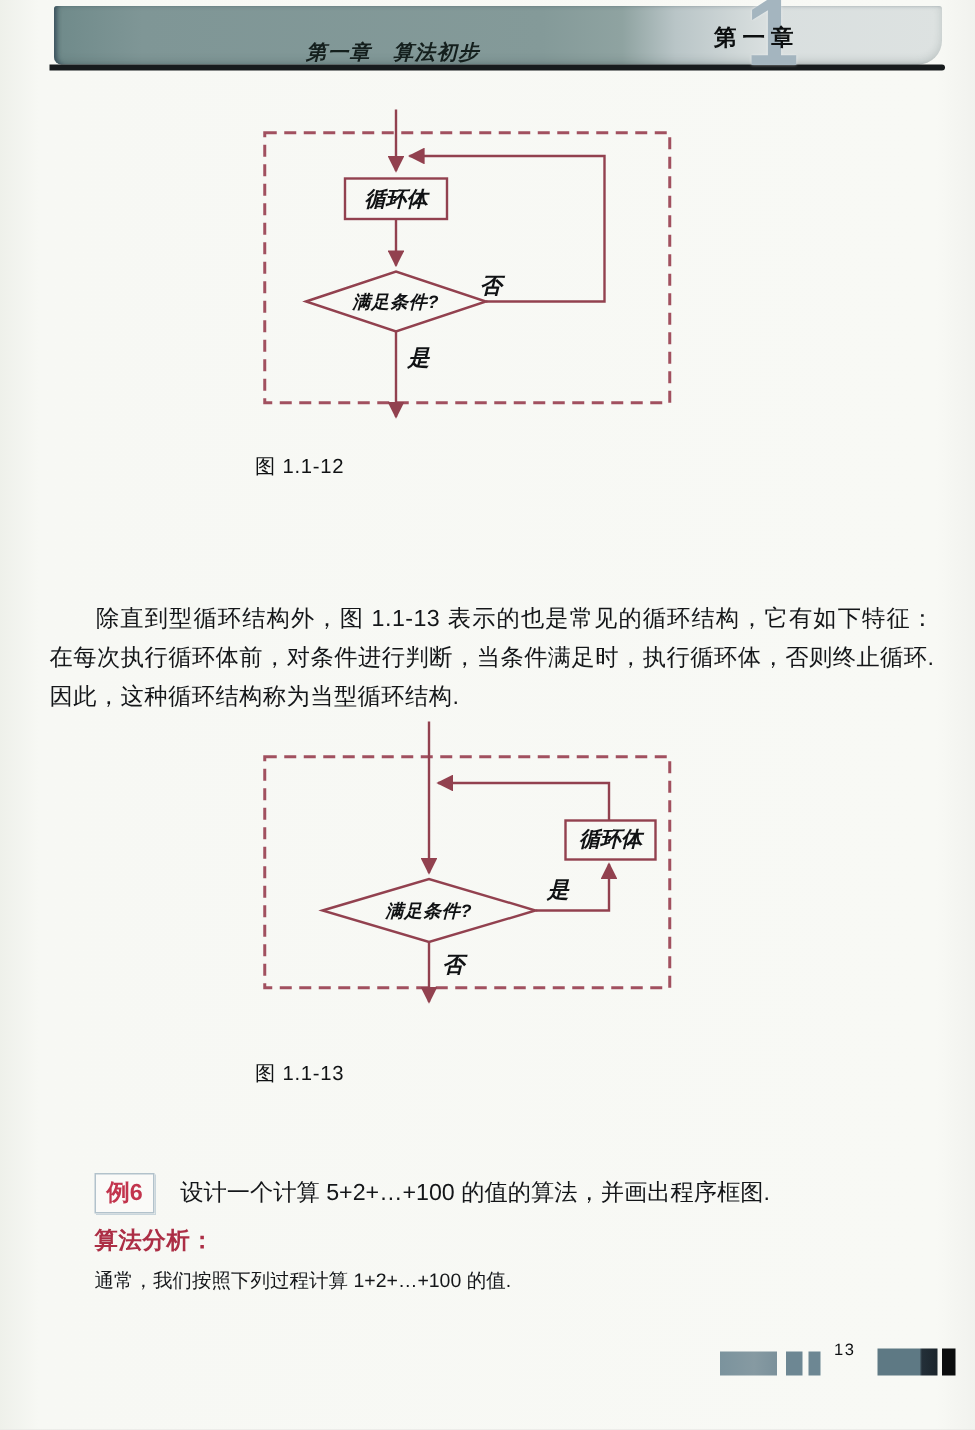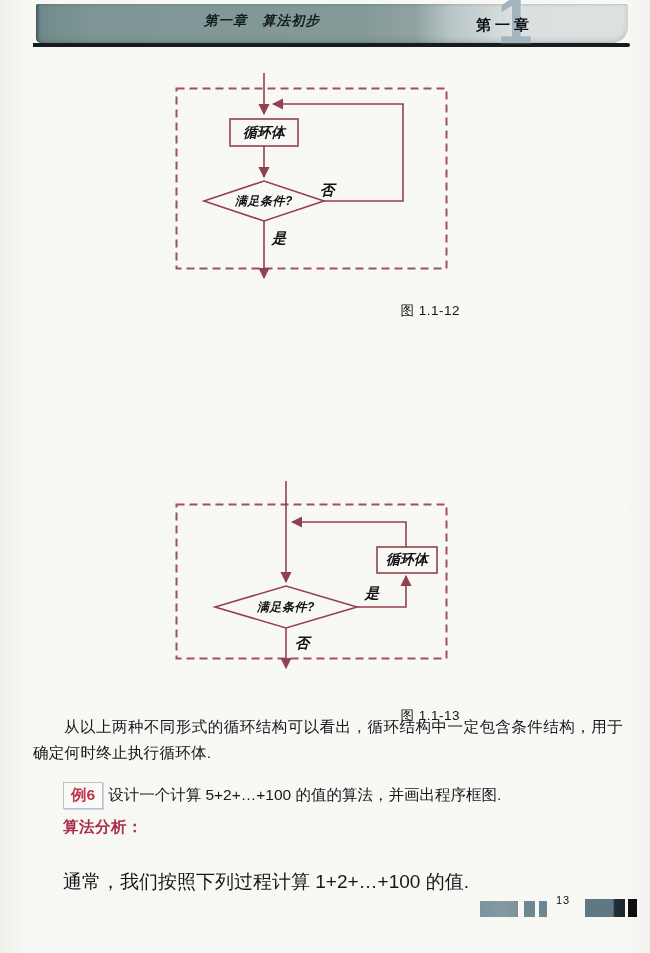"第一章 算法初步" .running-title { top: 12px -> 26px }
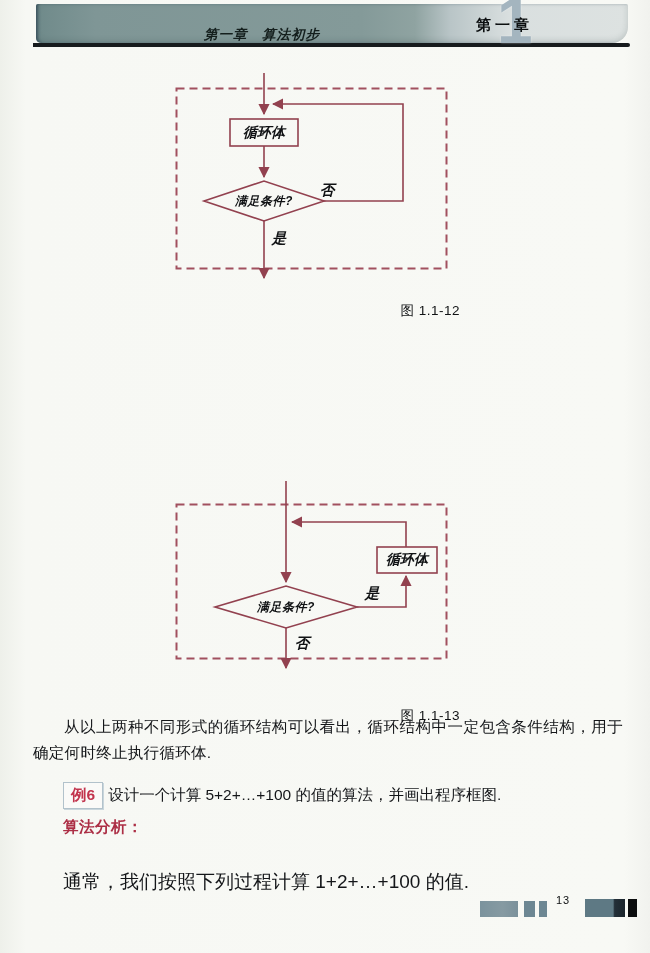"图 1.1-12" .fig-caption { text-align: right -> left }
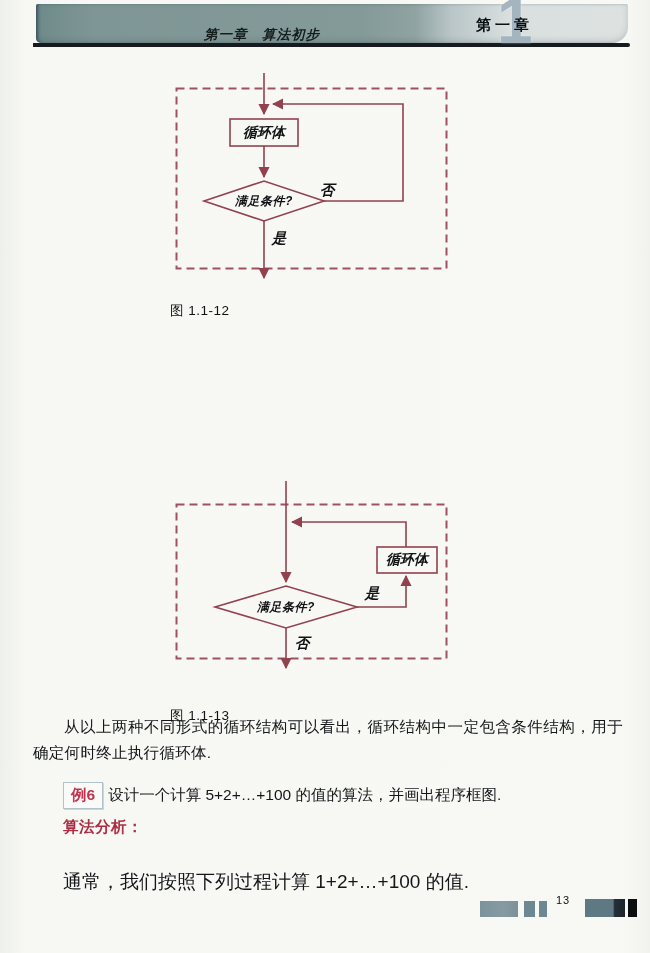"除直到型循环结构外，图 1.1-13" div.para { html: none -> <div>除直到型循环结构外，图 1.1-13 表示的也是常见的循环结构，它有如下特征：在每次执行循环体前，对条件进行判断，当条件满足时，执行循环体，否则终止循环. 因此，这种循环结构称为当型循环结构.</div> }
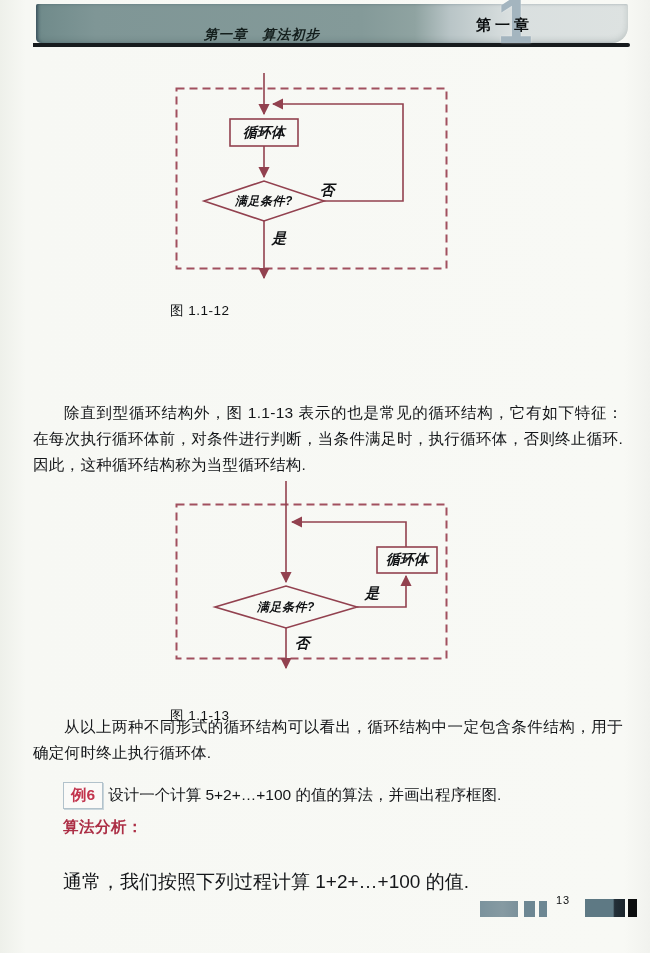"从以上两种不同形式的循环结构可以看出，循环结构中一定包含条件结构，用于确定何时终" div.para { html: <div>从以上两种不同形式的循环结构可以看出，循环结构中一定包含条件结构，用于确定何时终止执行循环体.</div> -> none }
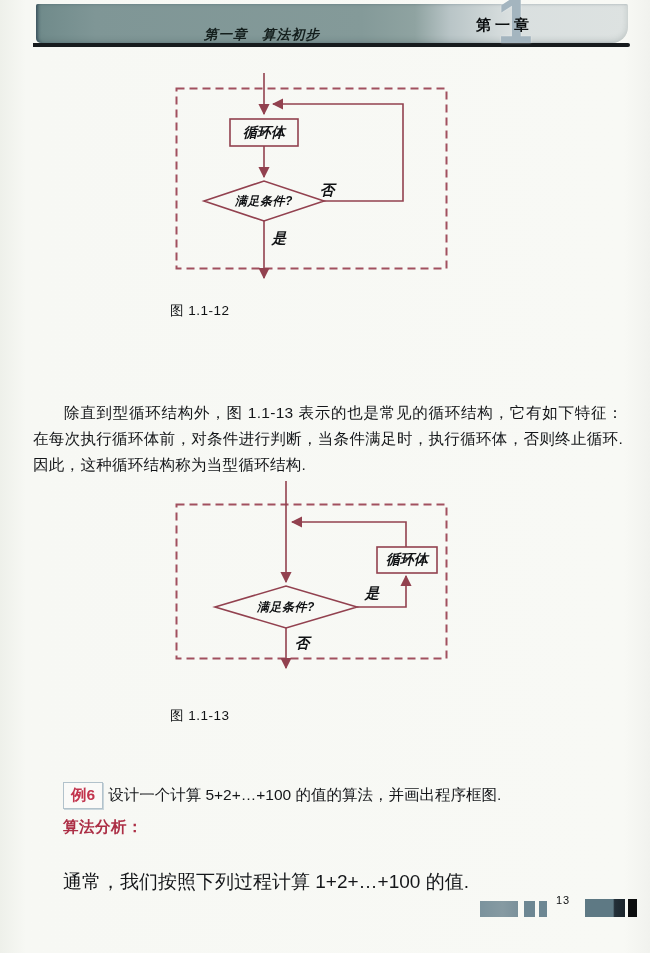"例6" .example-row { gap: 5px -> 17px }
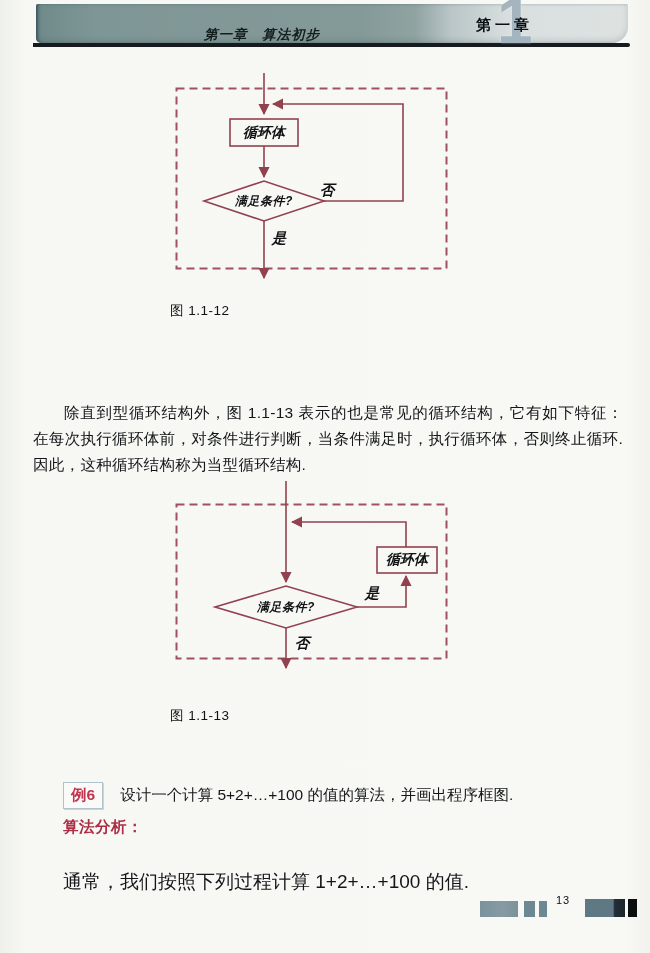"通常，我们按照下列过程计算 1+2+…+100 的值." .analysis-text { font-size: 19px -> 13px; margin-top: 24px -> none }
